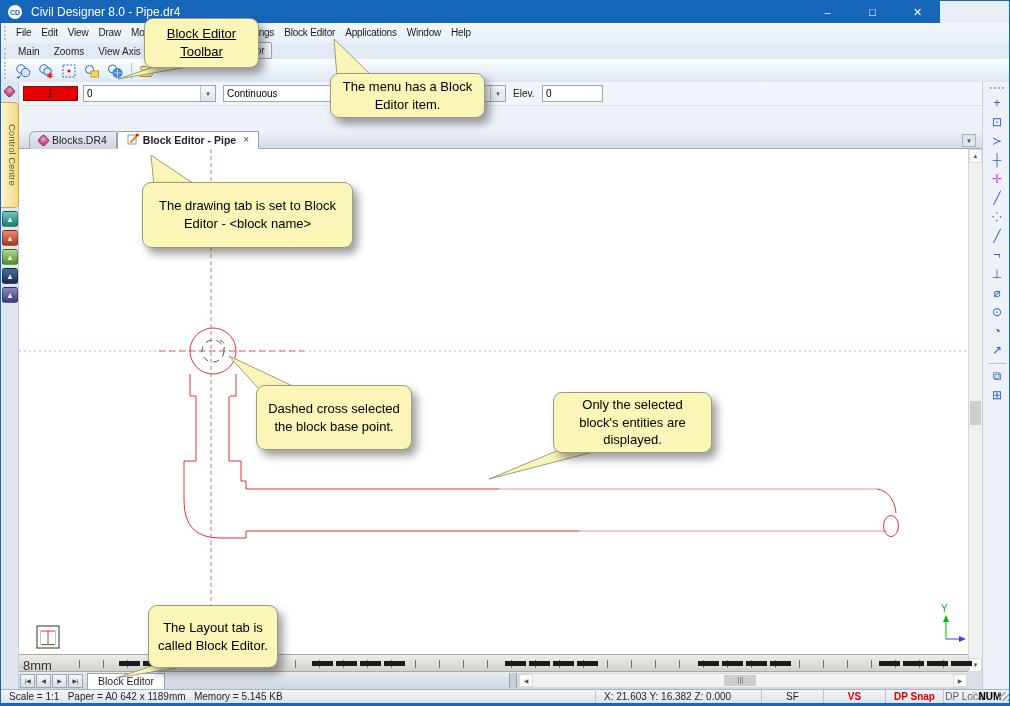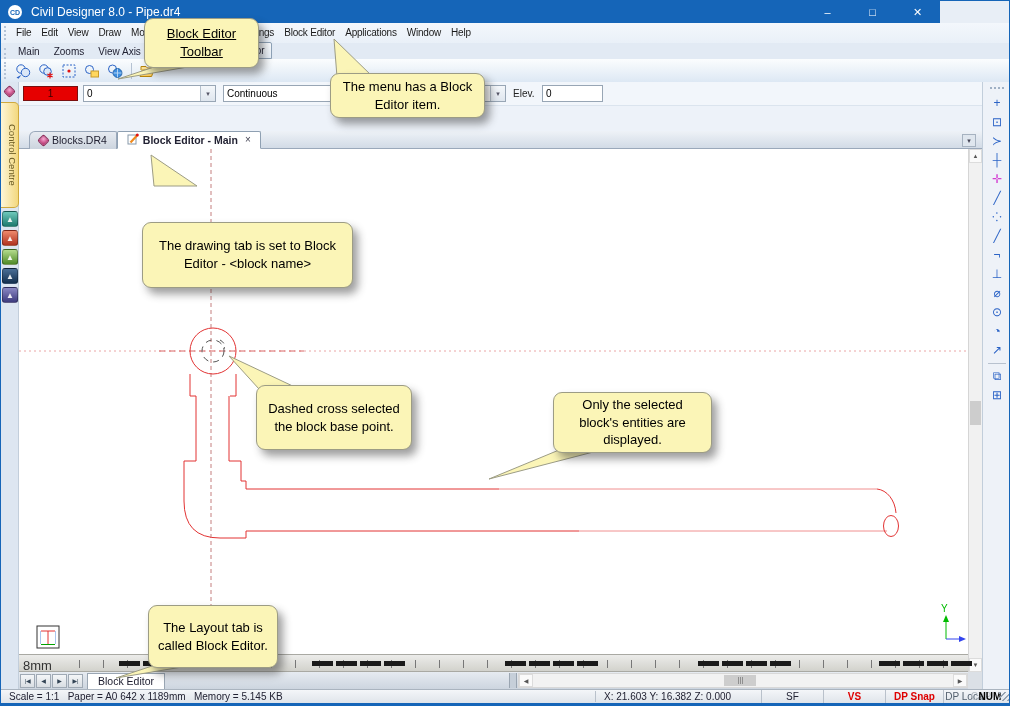"Block Editor - Main" span { text: Main -> Pipe }
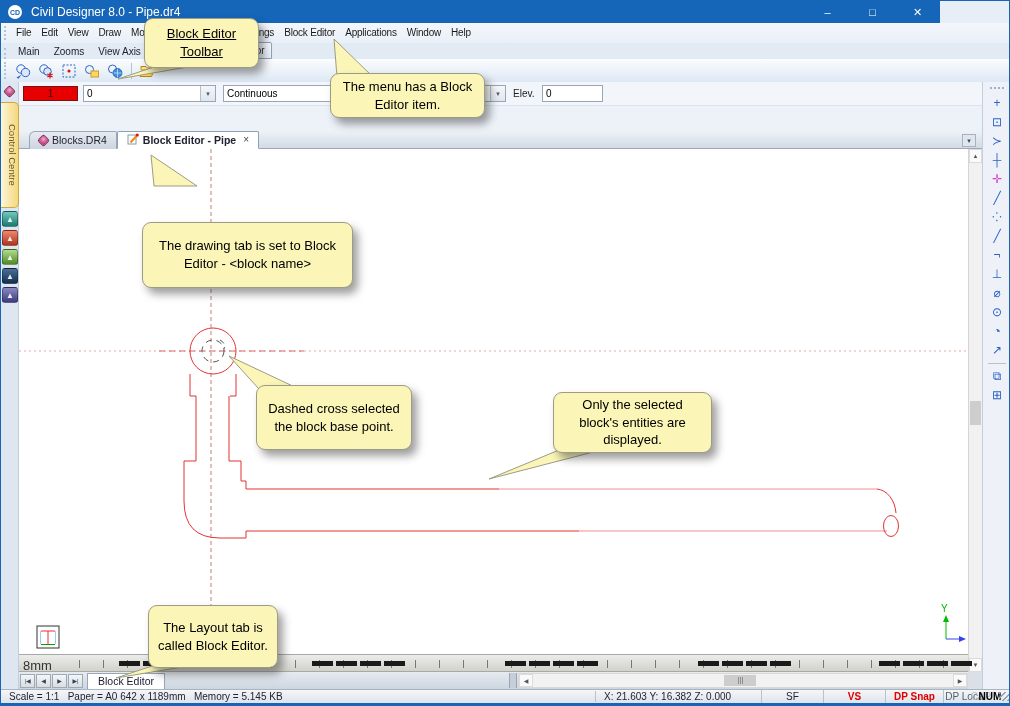"The drawing tab is set" #c3 { margin-top: 40px -> none }
